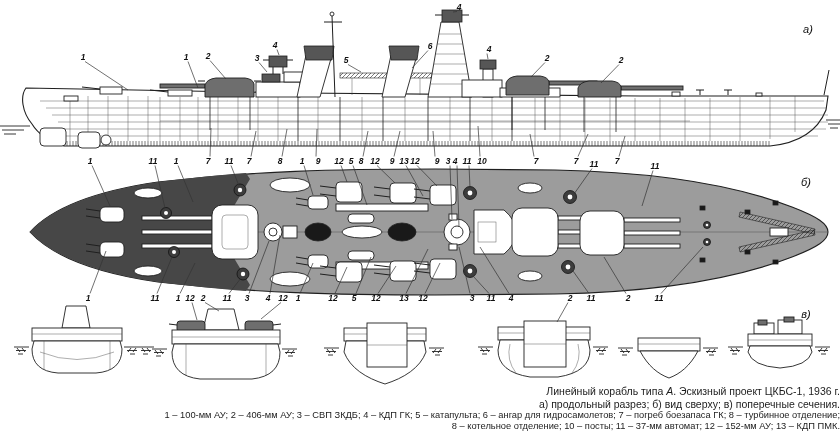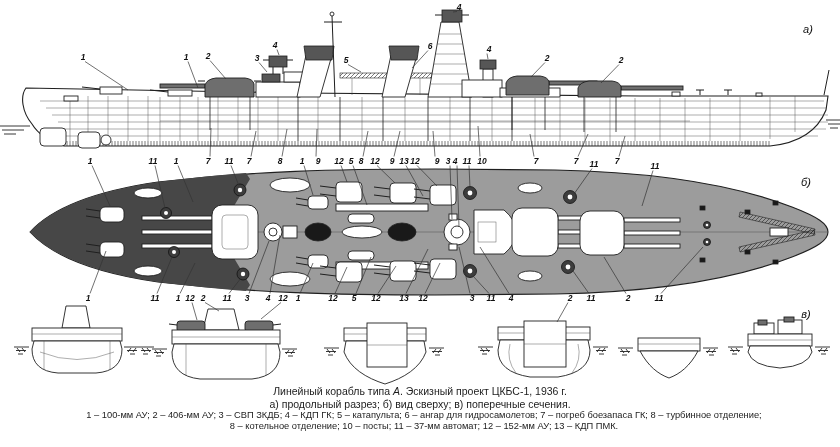"Линейный корабль типа А. Эскизный" #caption { text-align: center -> right }
